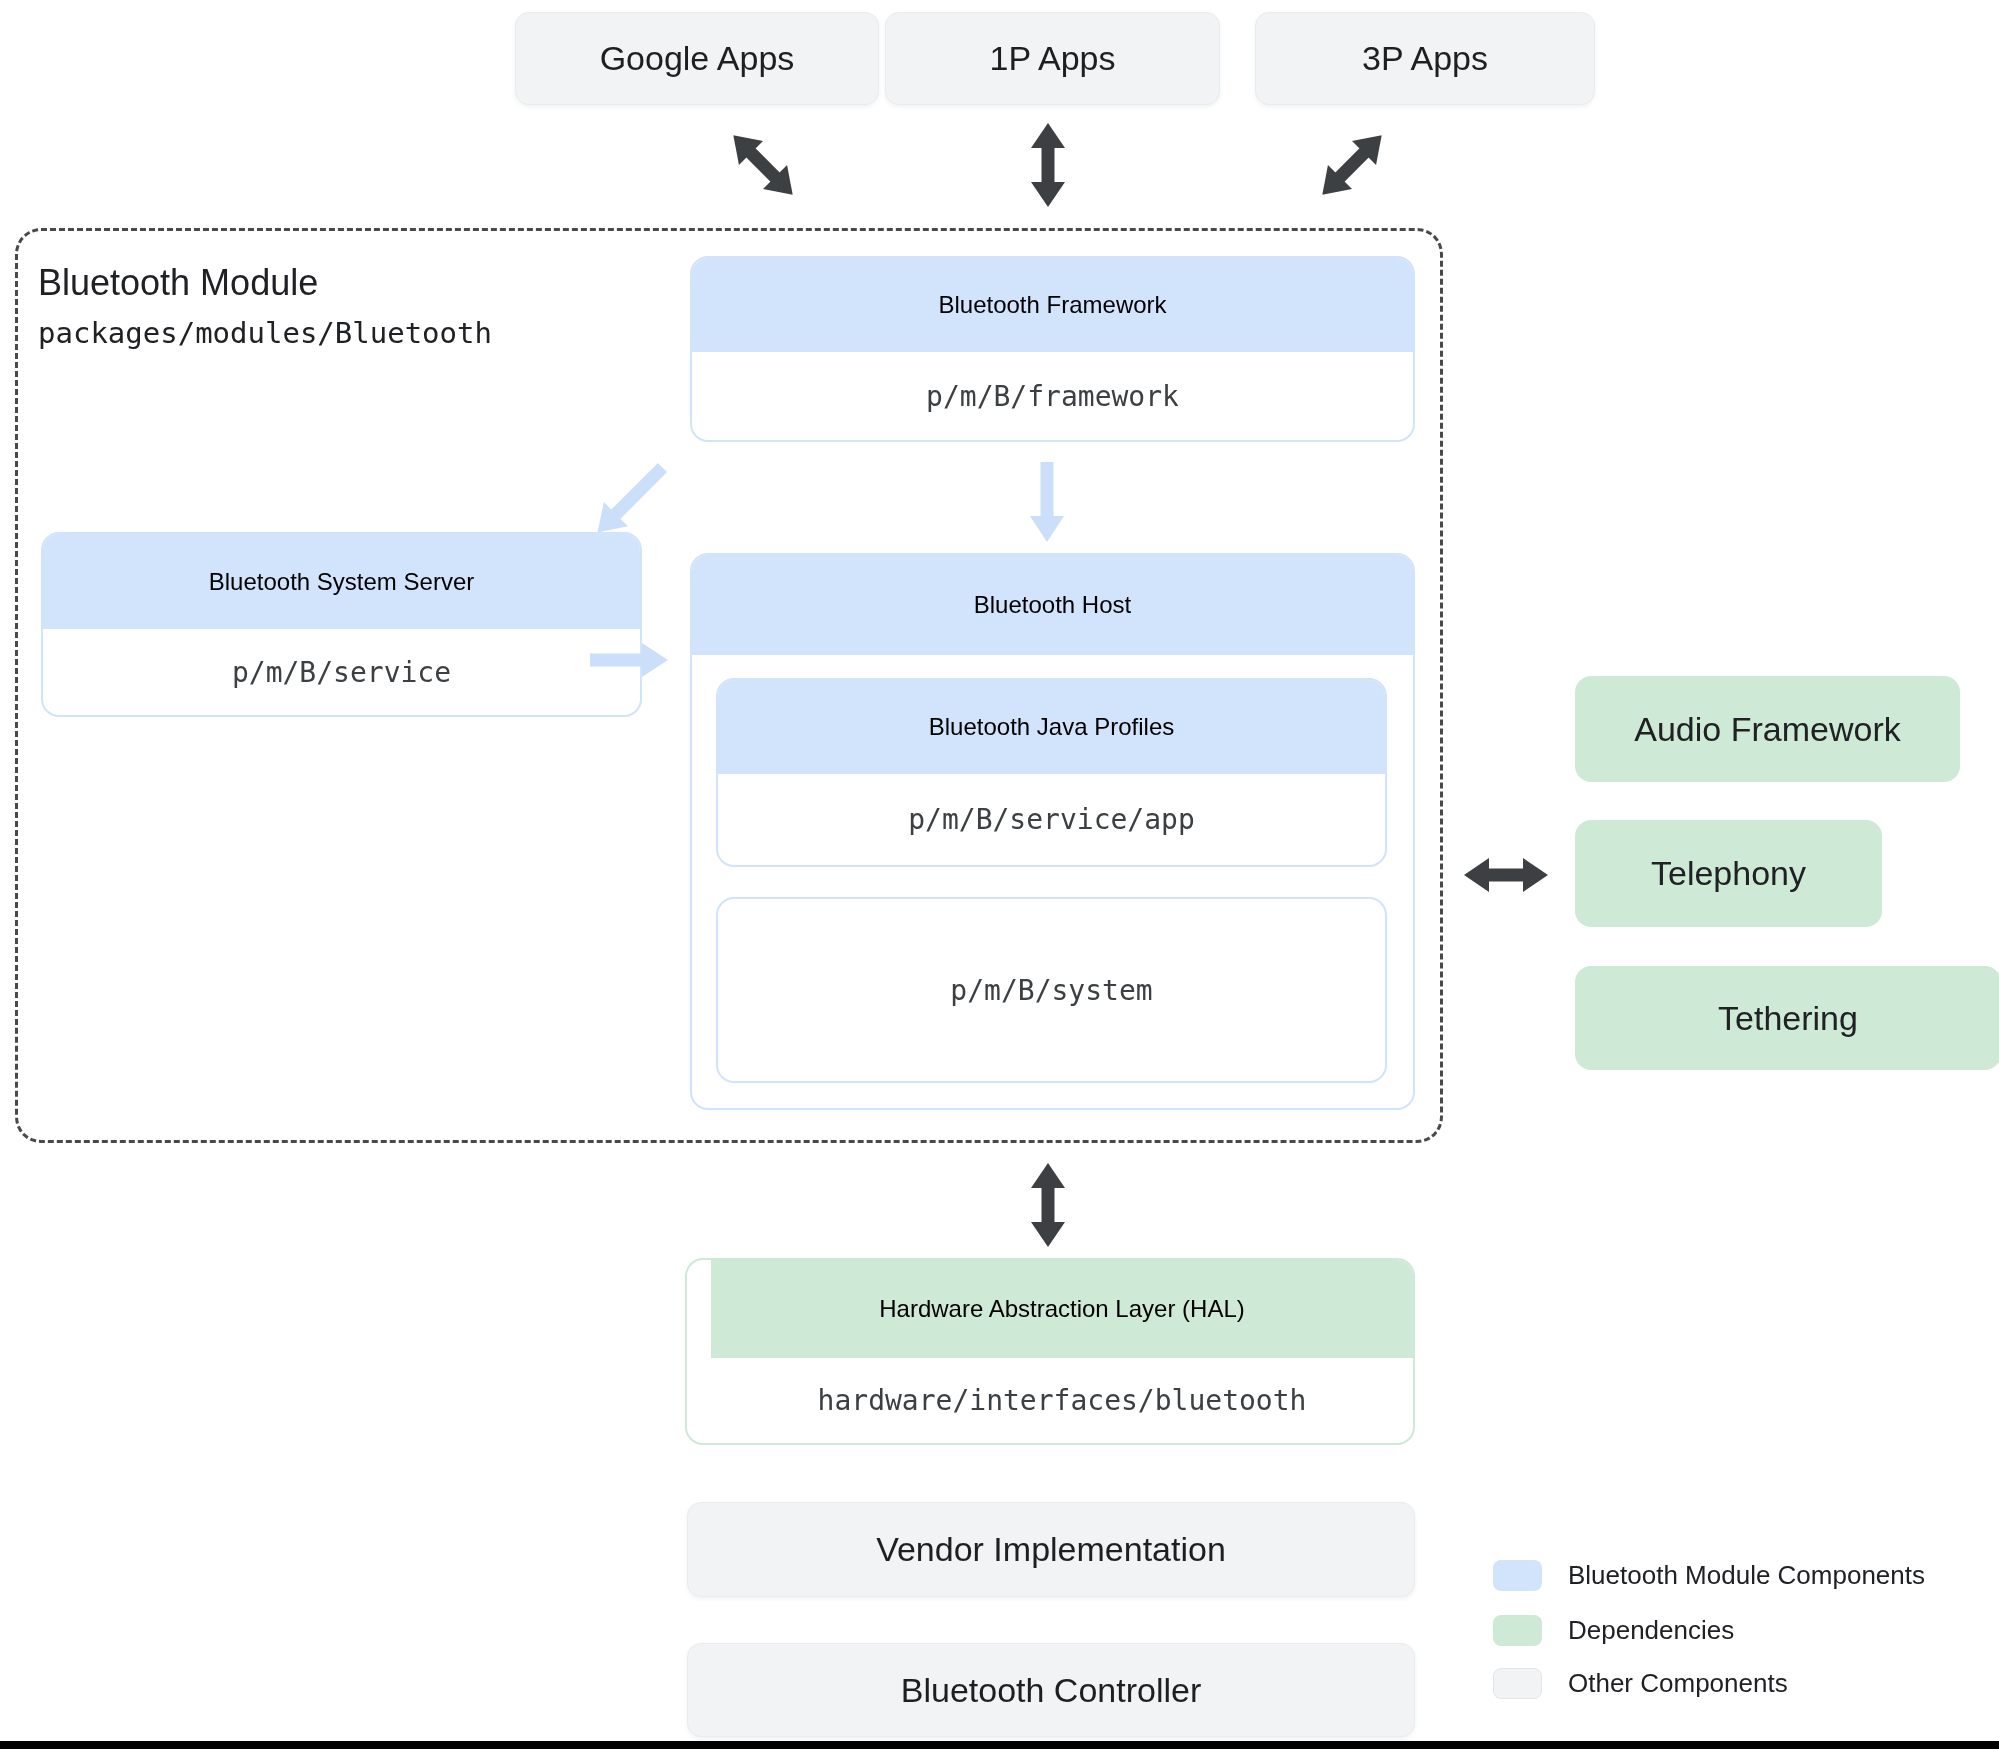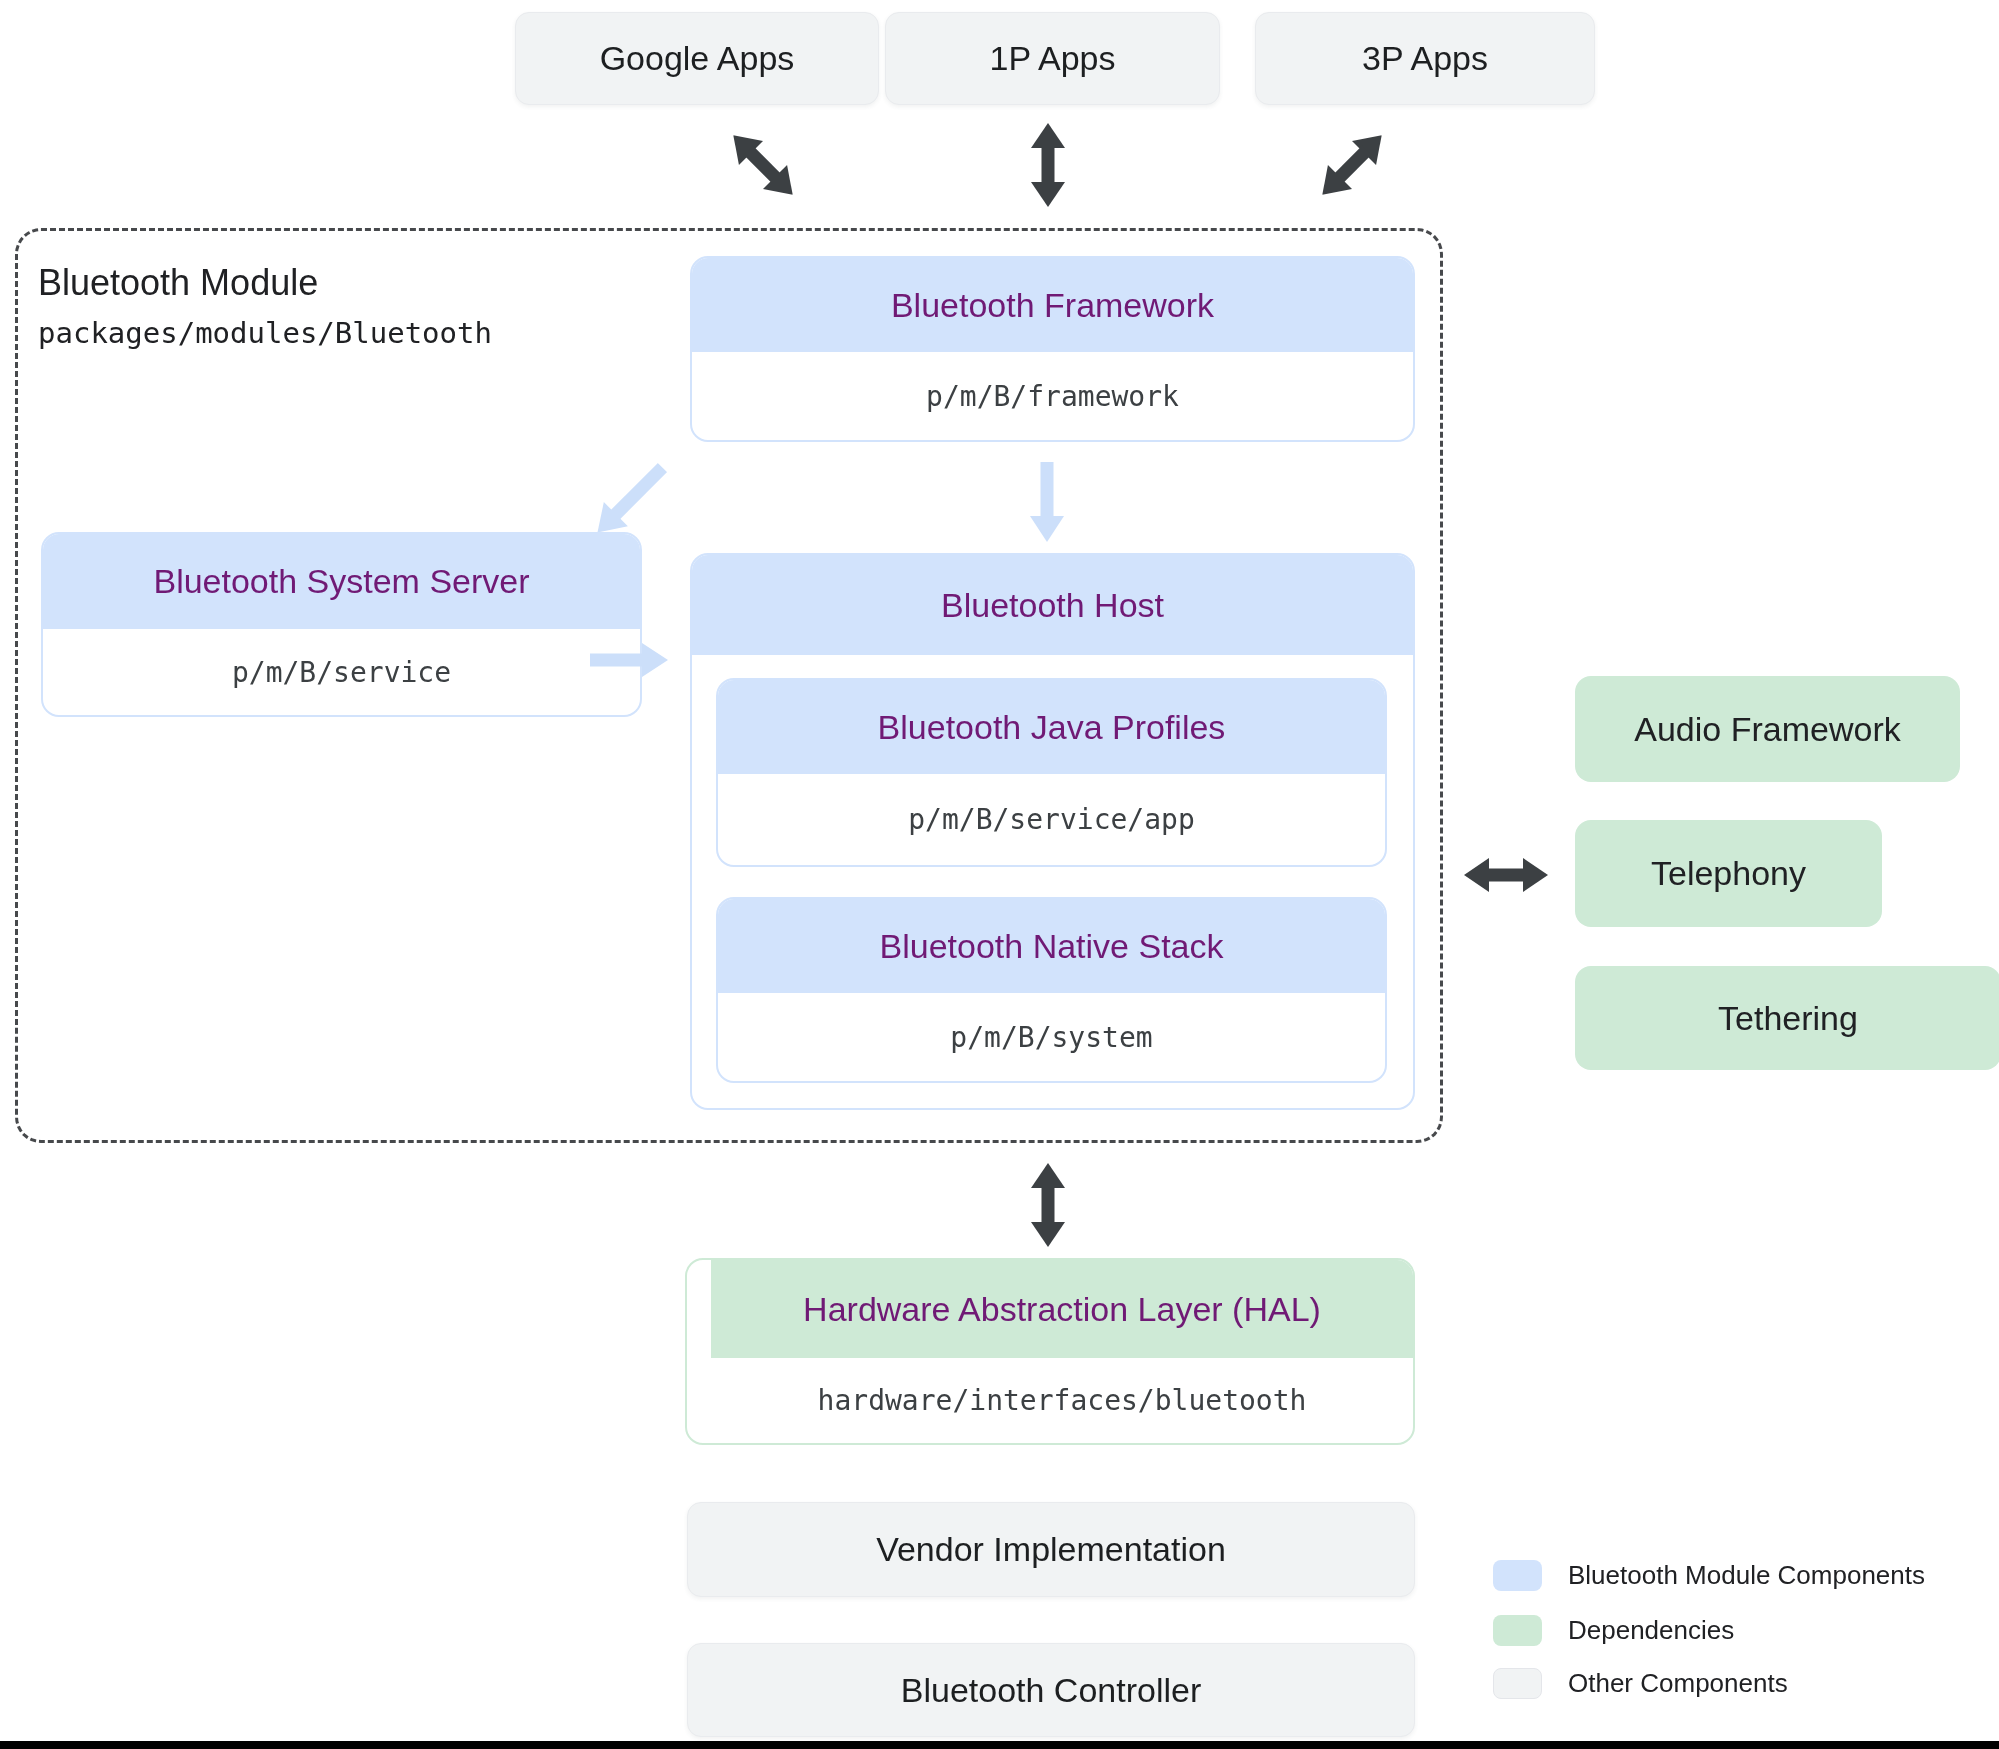"Bluetooth Framework" .card-header { color: #701a75 -> #000000; font-size: 34px -> 24px }
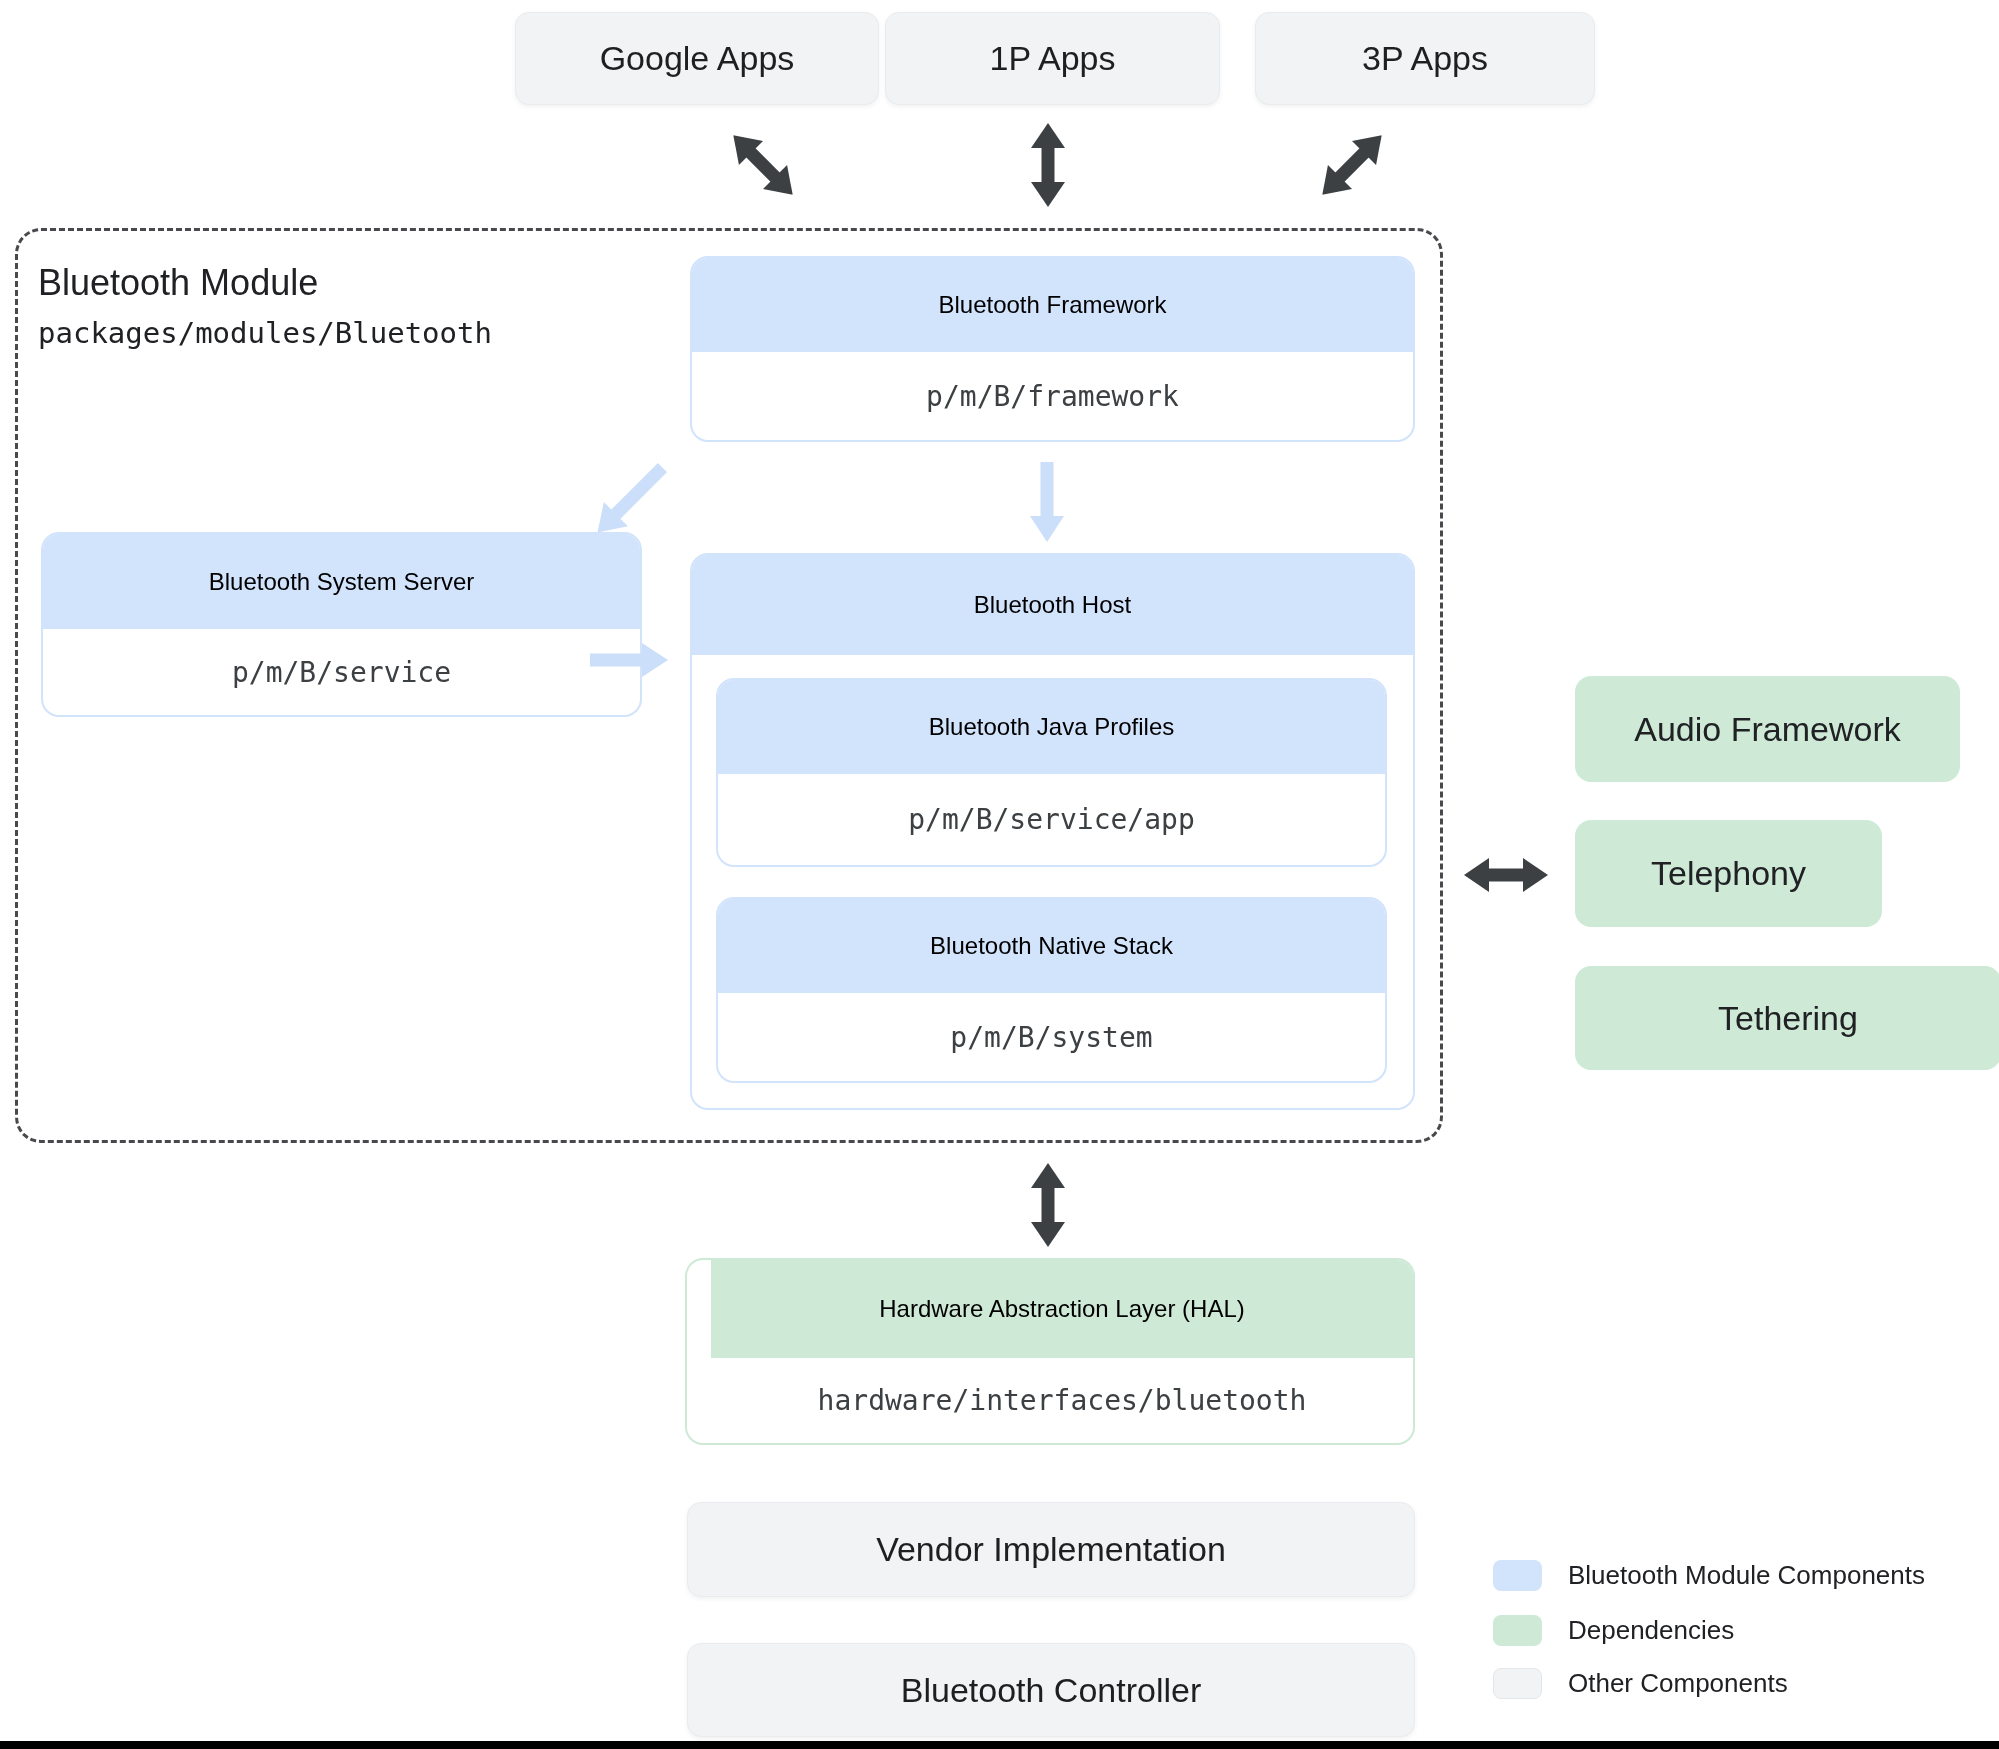"Bluetooth Native Stack" div.card-header { html: <div>Bluetooth Native Stack</div> -> none }
